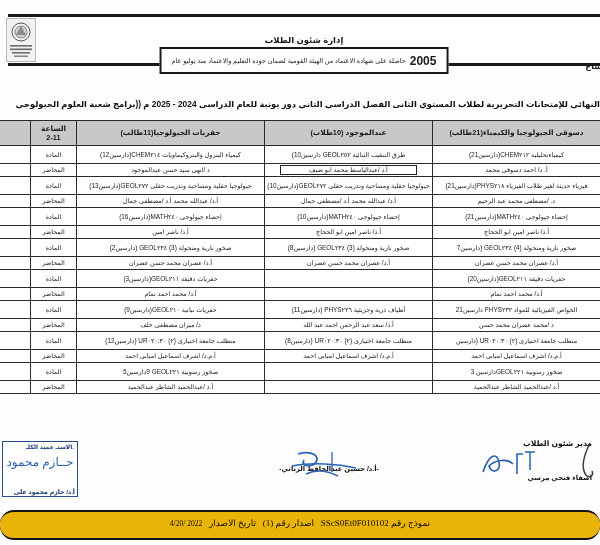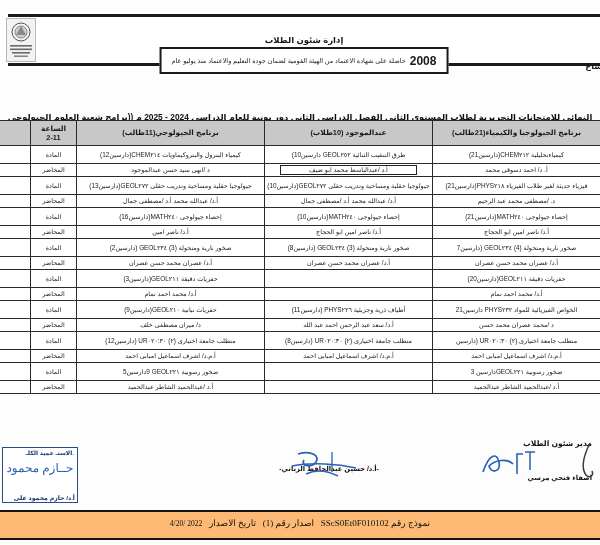"2008" span.cert-year { text: 2008 -> 2005 }
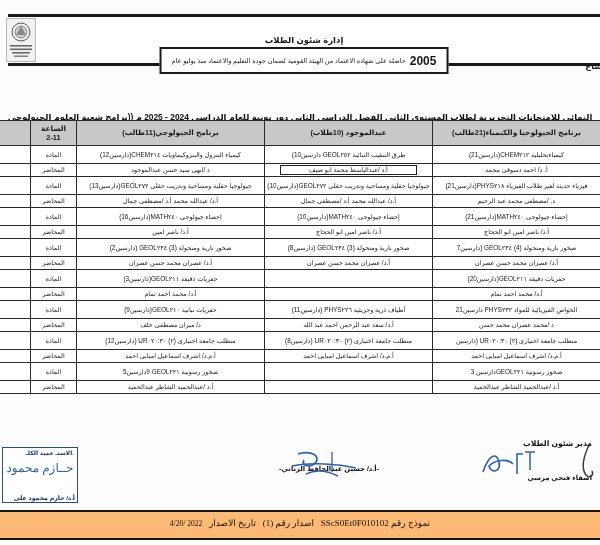"النهائي للإمتحانات التحريرية لطلاب" .sched-title { text-align: center -> none; top: 112px -> 99px }
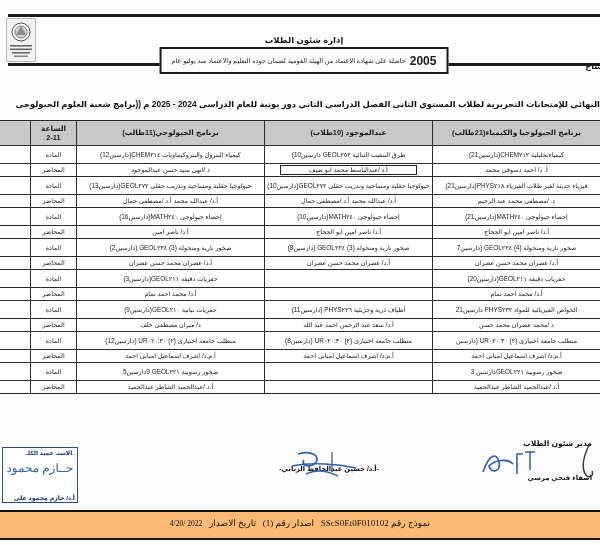"برنامج الجيولوجي(11طالب)" th { text: برنامج الجيولوجي -> حفريات الجيولوجيا }
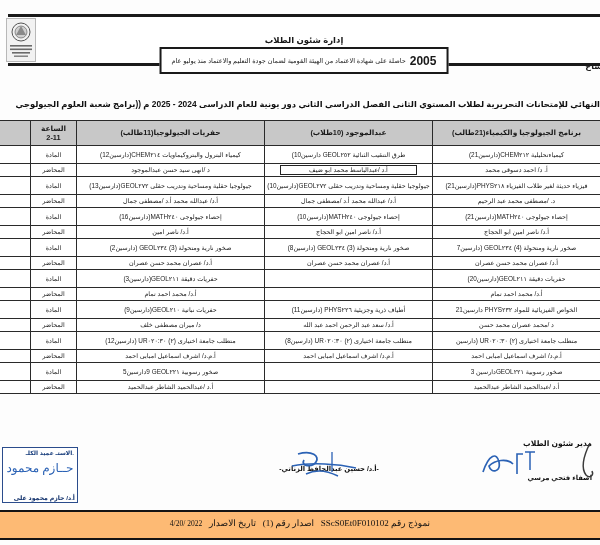"برنامج الجيولوجيا والكيمياء(21طالب)" th { text: برنامج -> دسوقى }
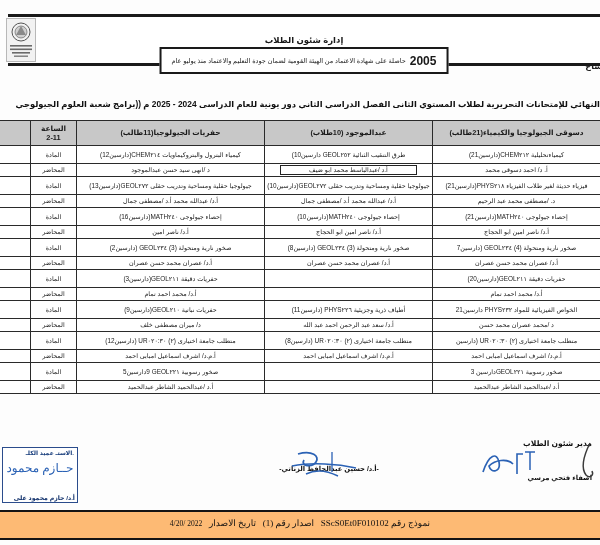"حــازم محمود" .dean-box { top: 10px -> 4px }
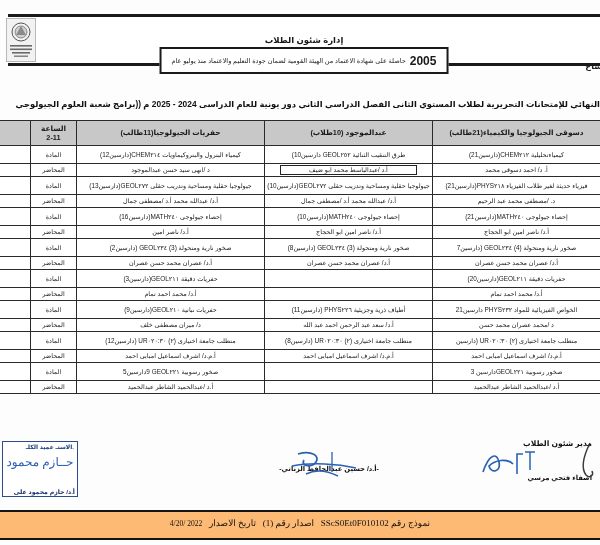"نموذج رقم SScS0Et0F010102 اصدار رقم" .footer-band { background: #fdba74 -> #eab308; border-radius: none -> 14px }
